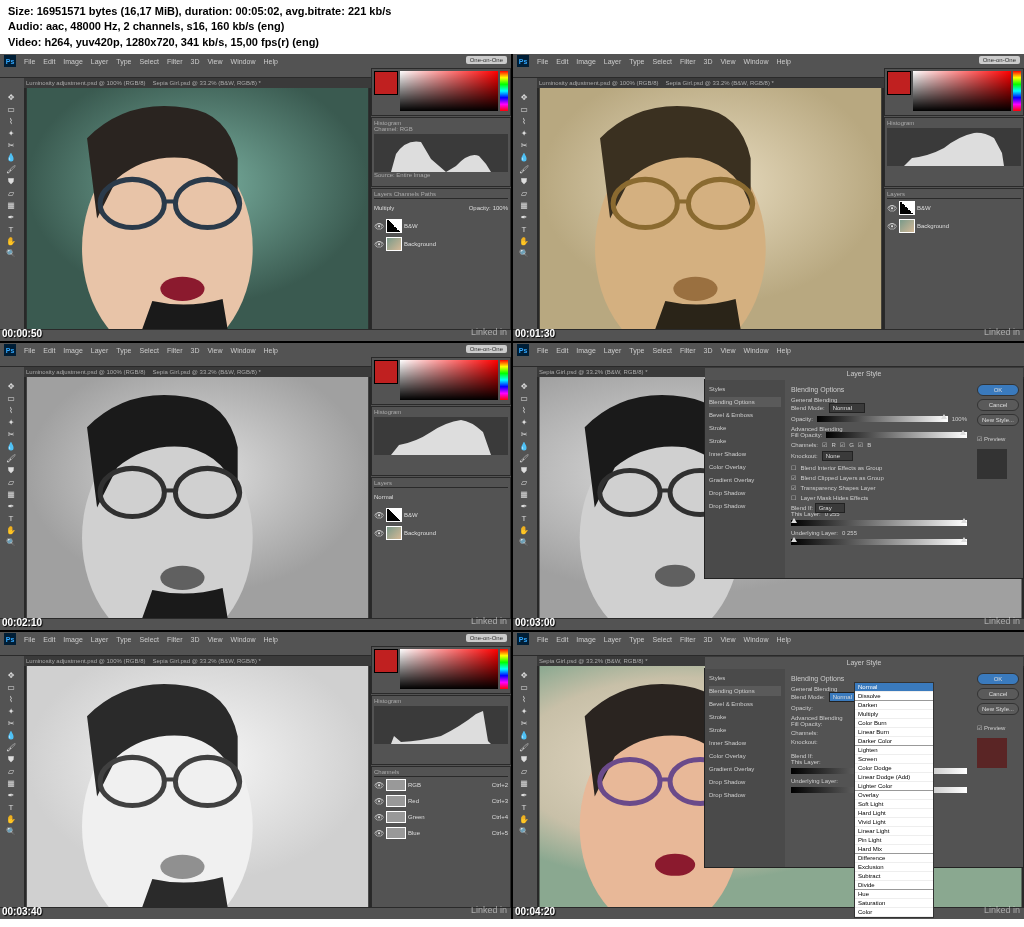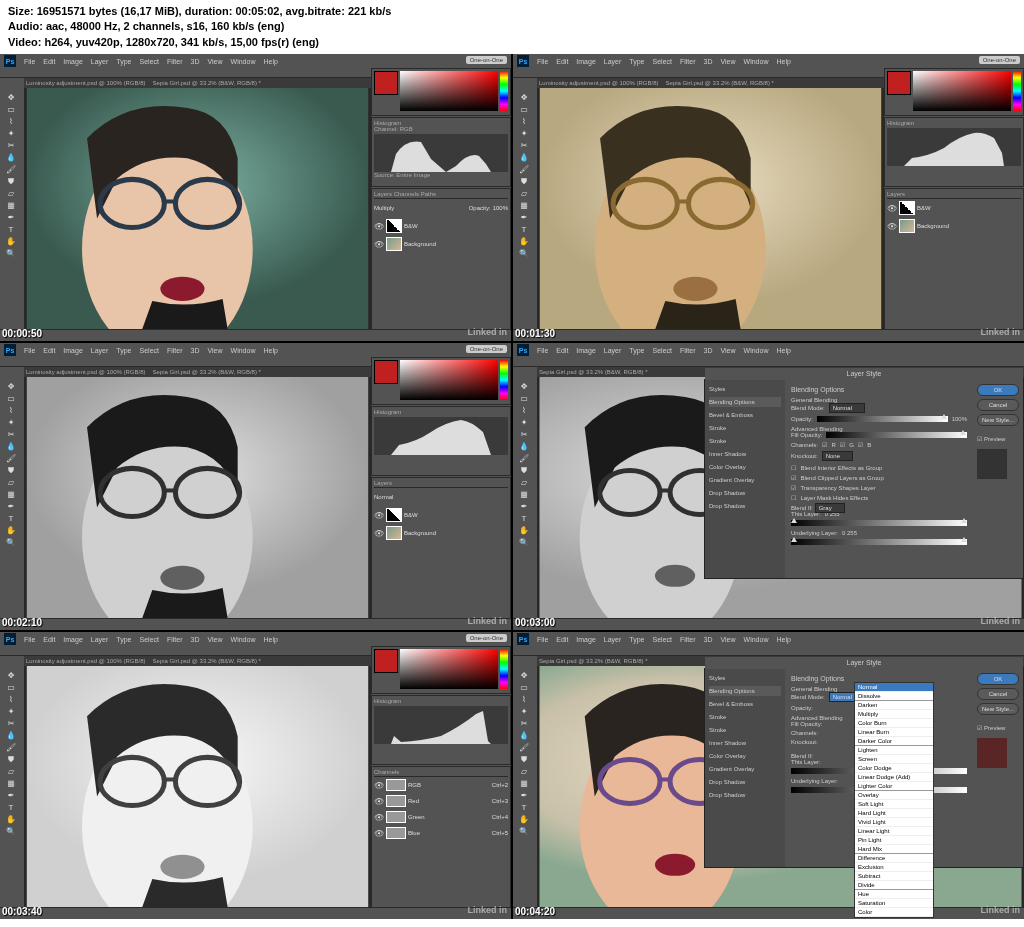"Linked in" .watermark { font-weight: bold -> normal }
